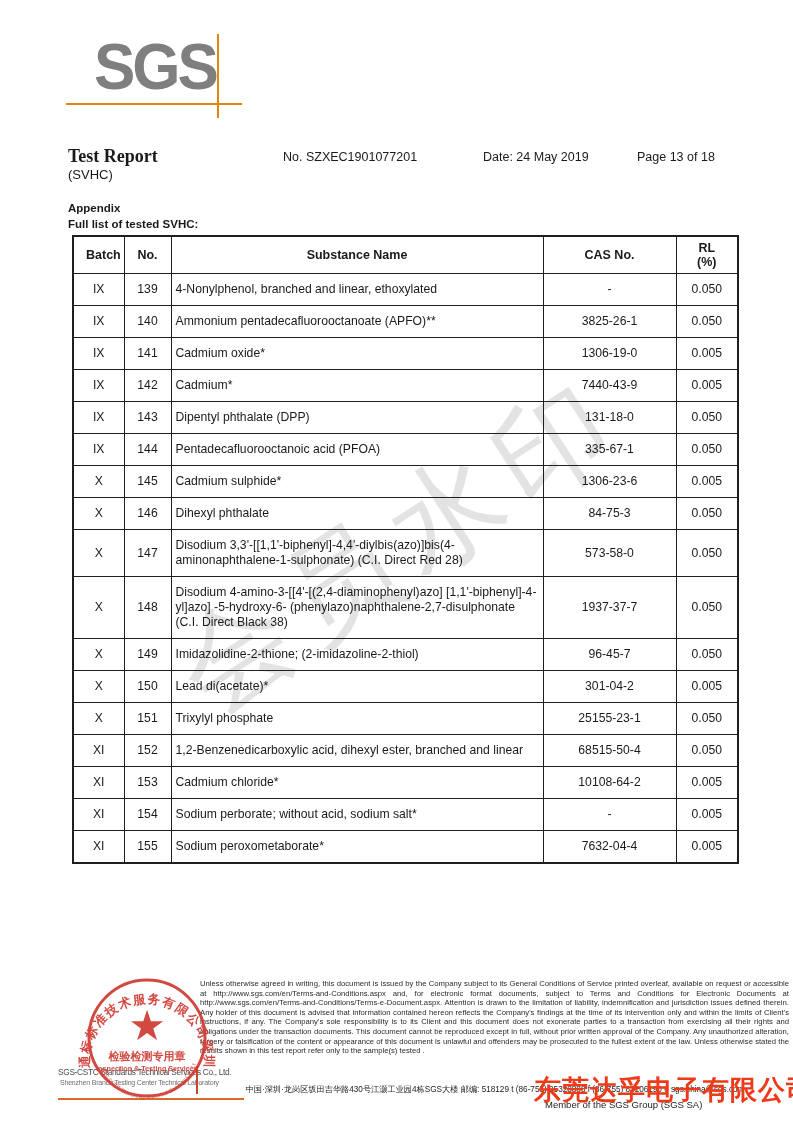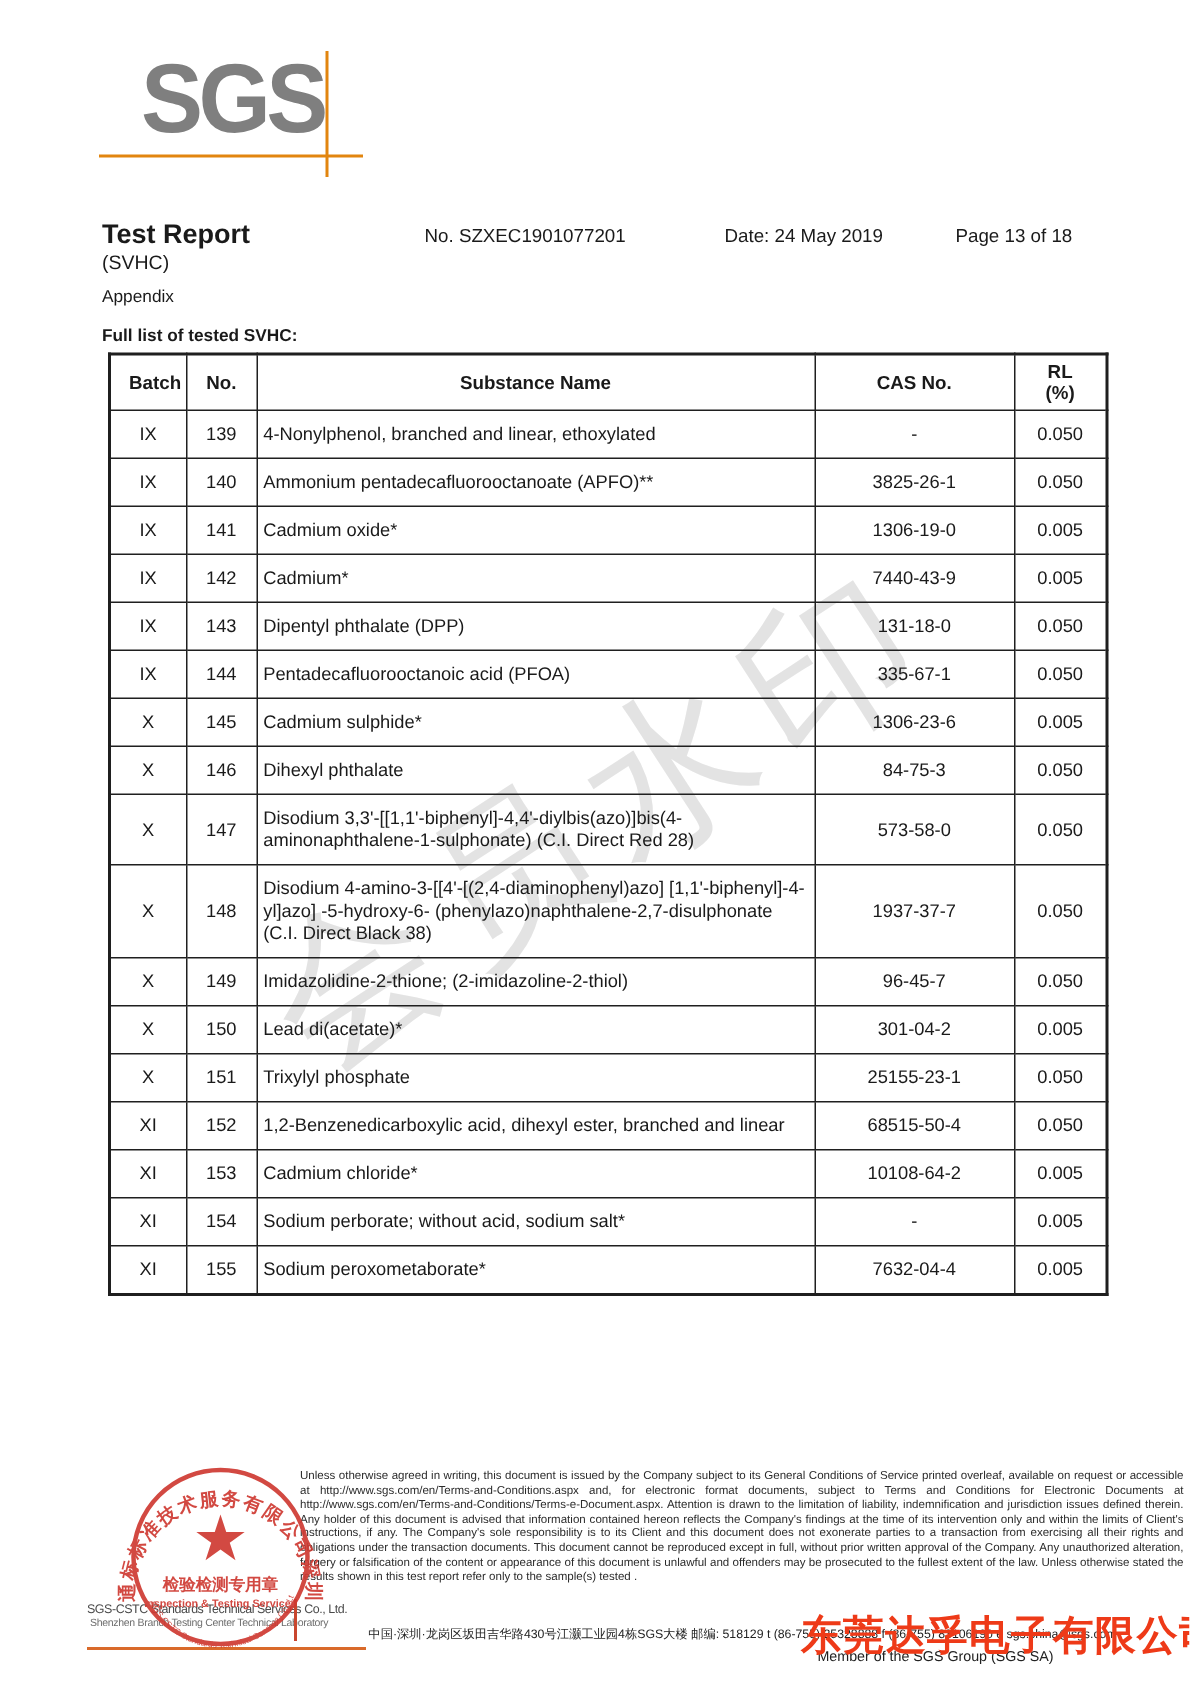"Test Report" .title { font-family: none -> Liberation Serif, serif }
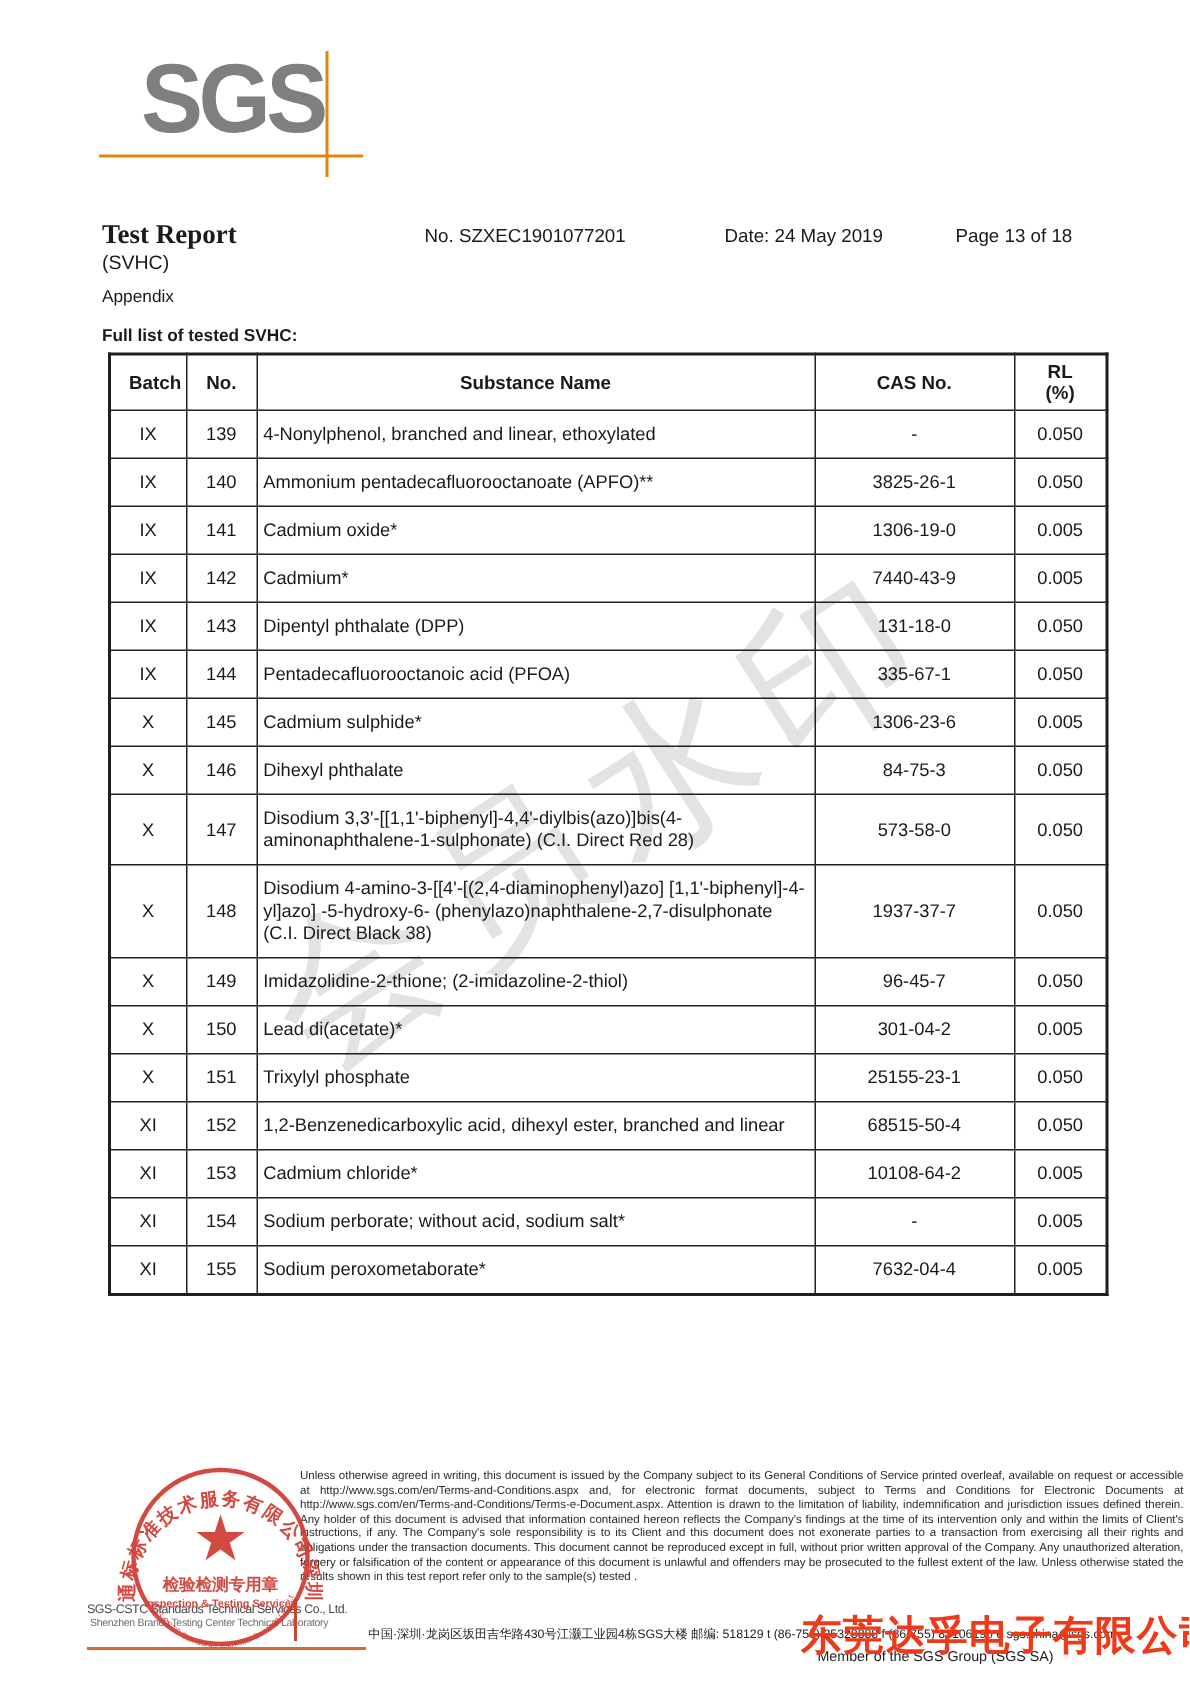"Appendix" .appendix { font-weight: 400 -> 700; top: 192px -> 202px }
